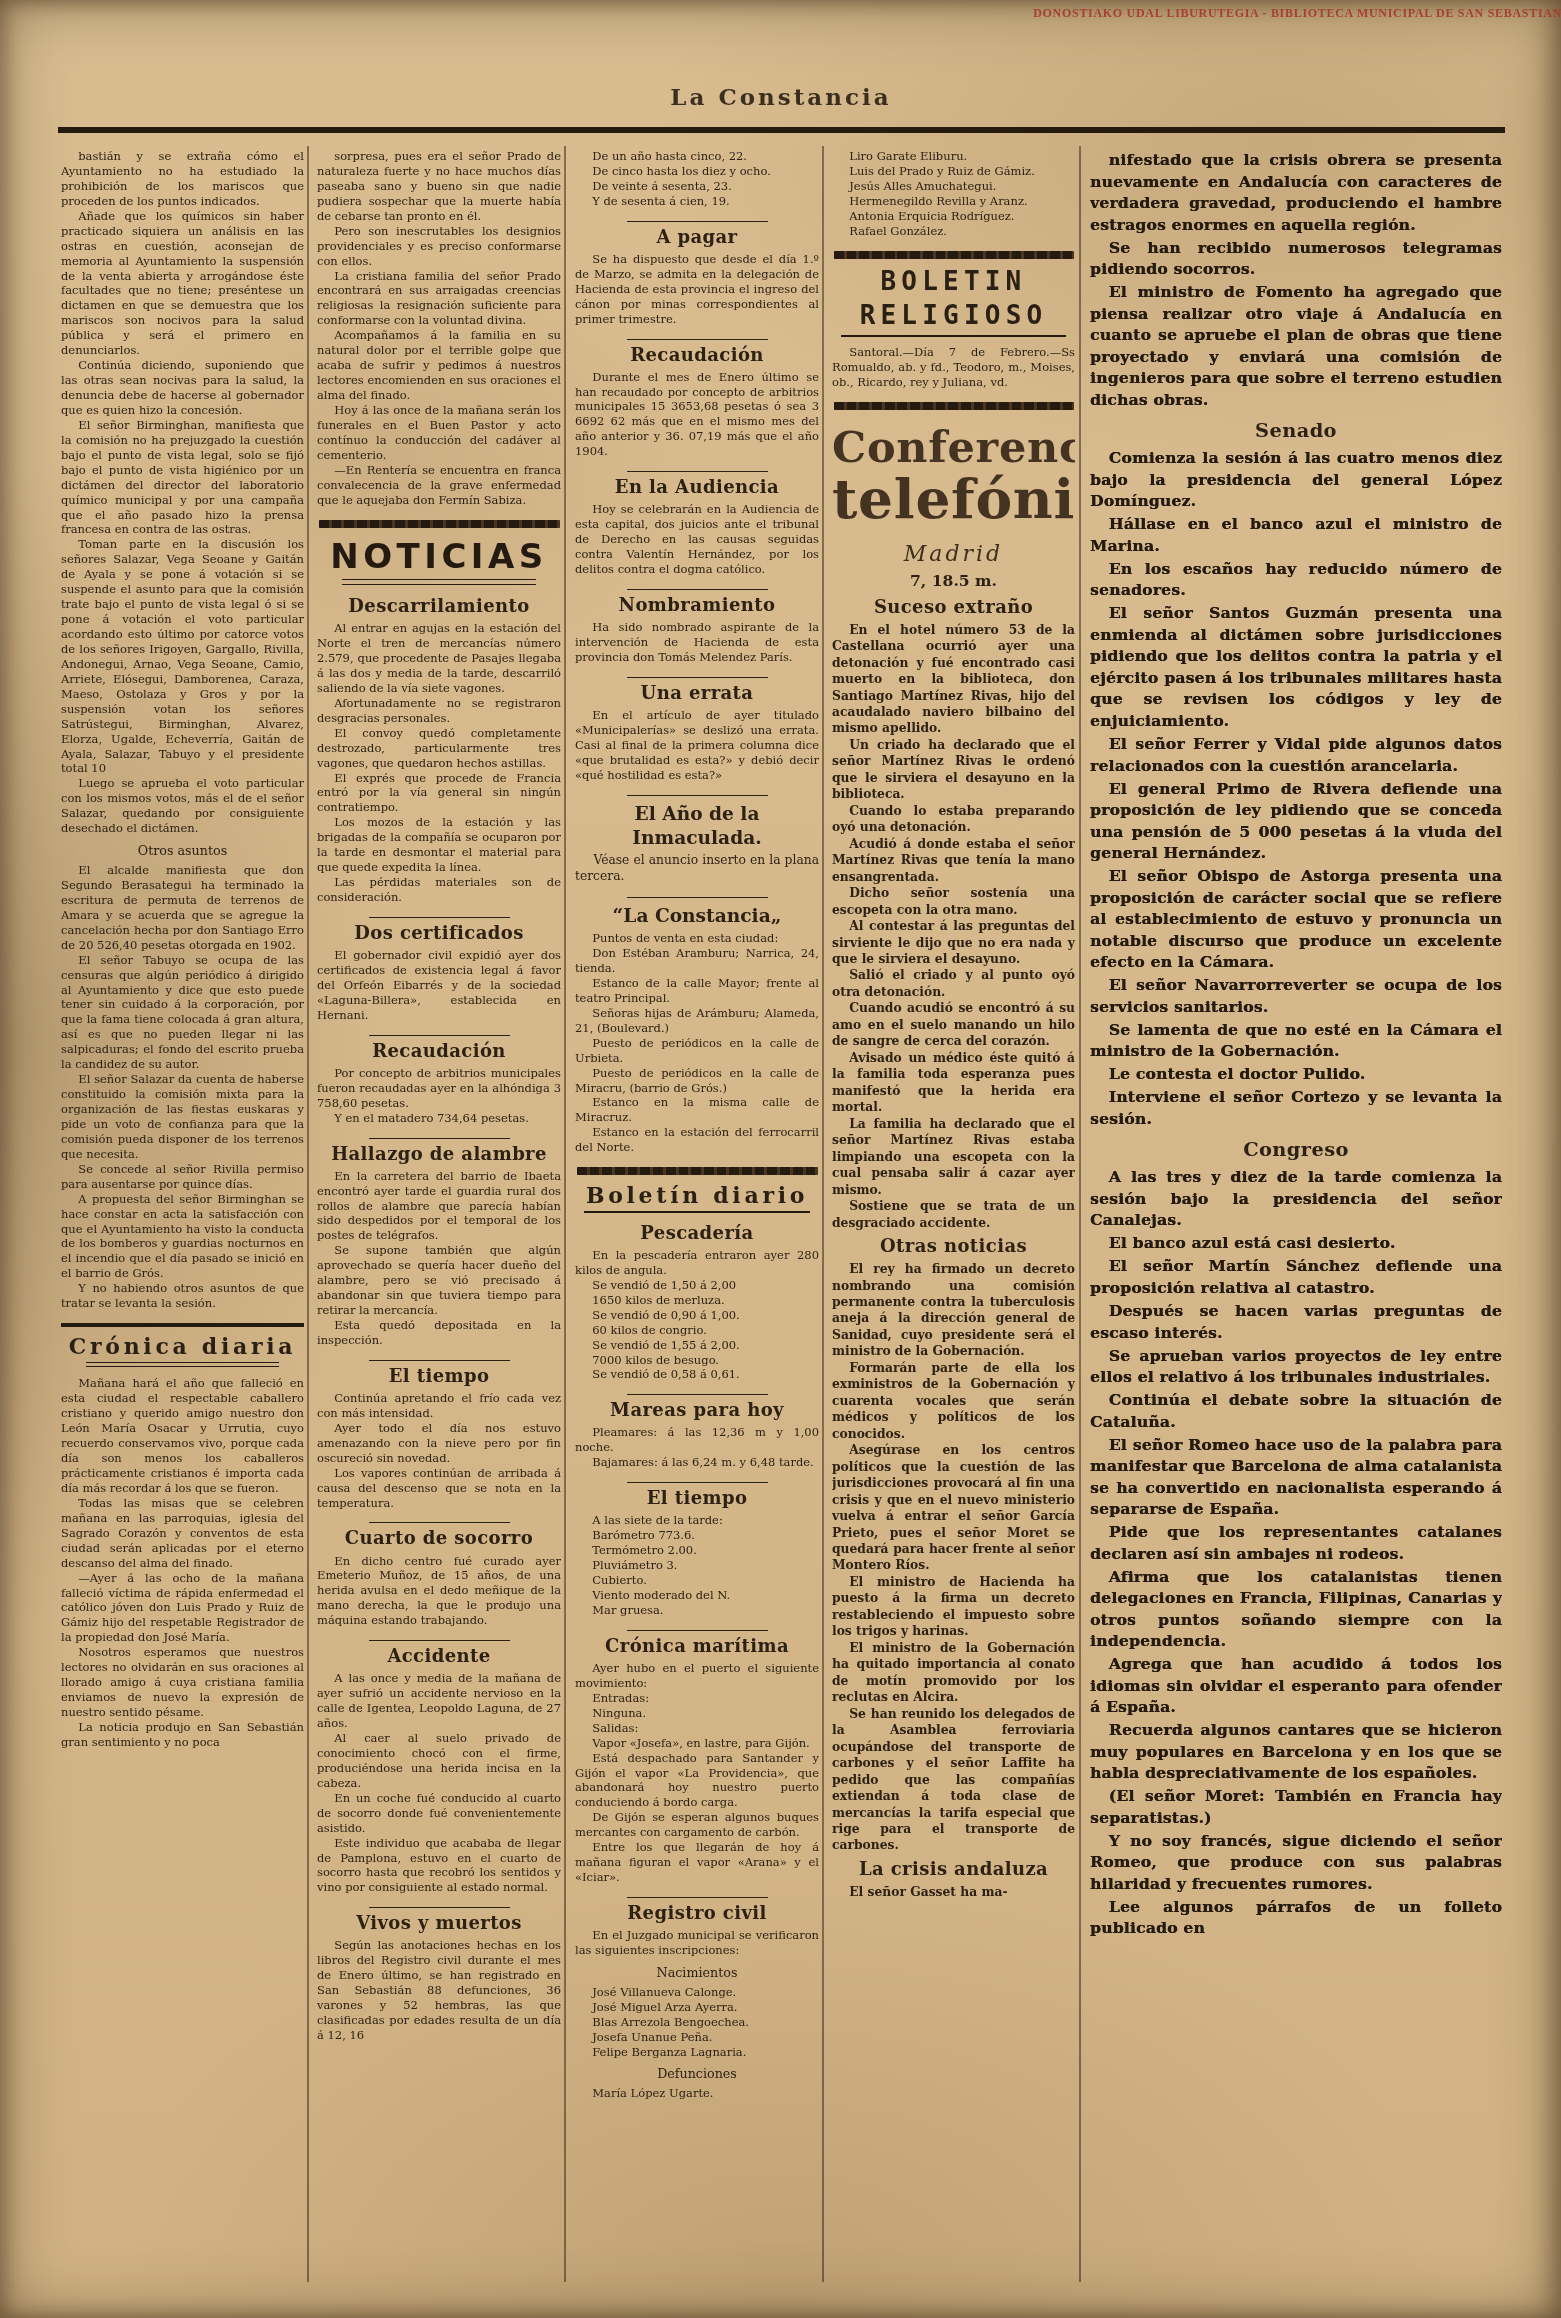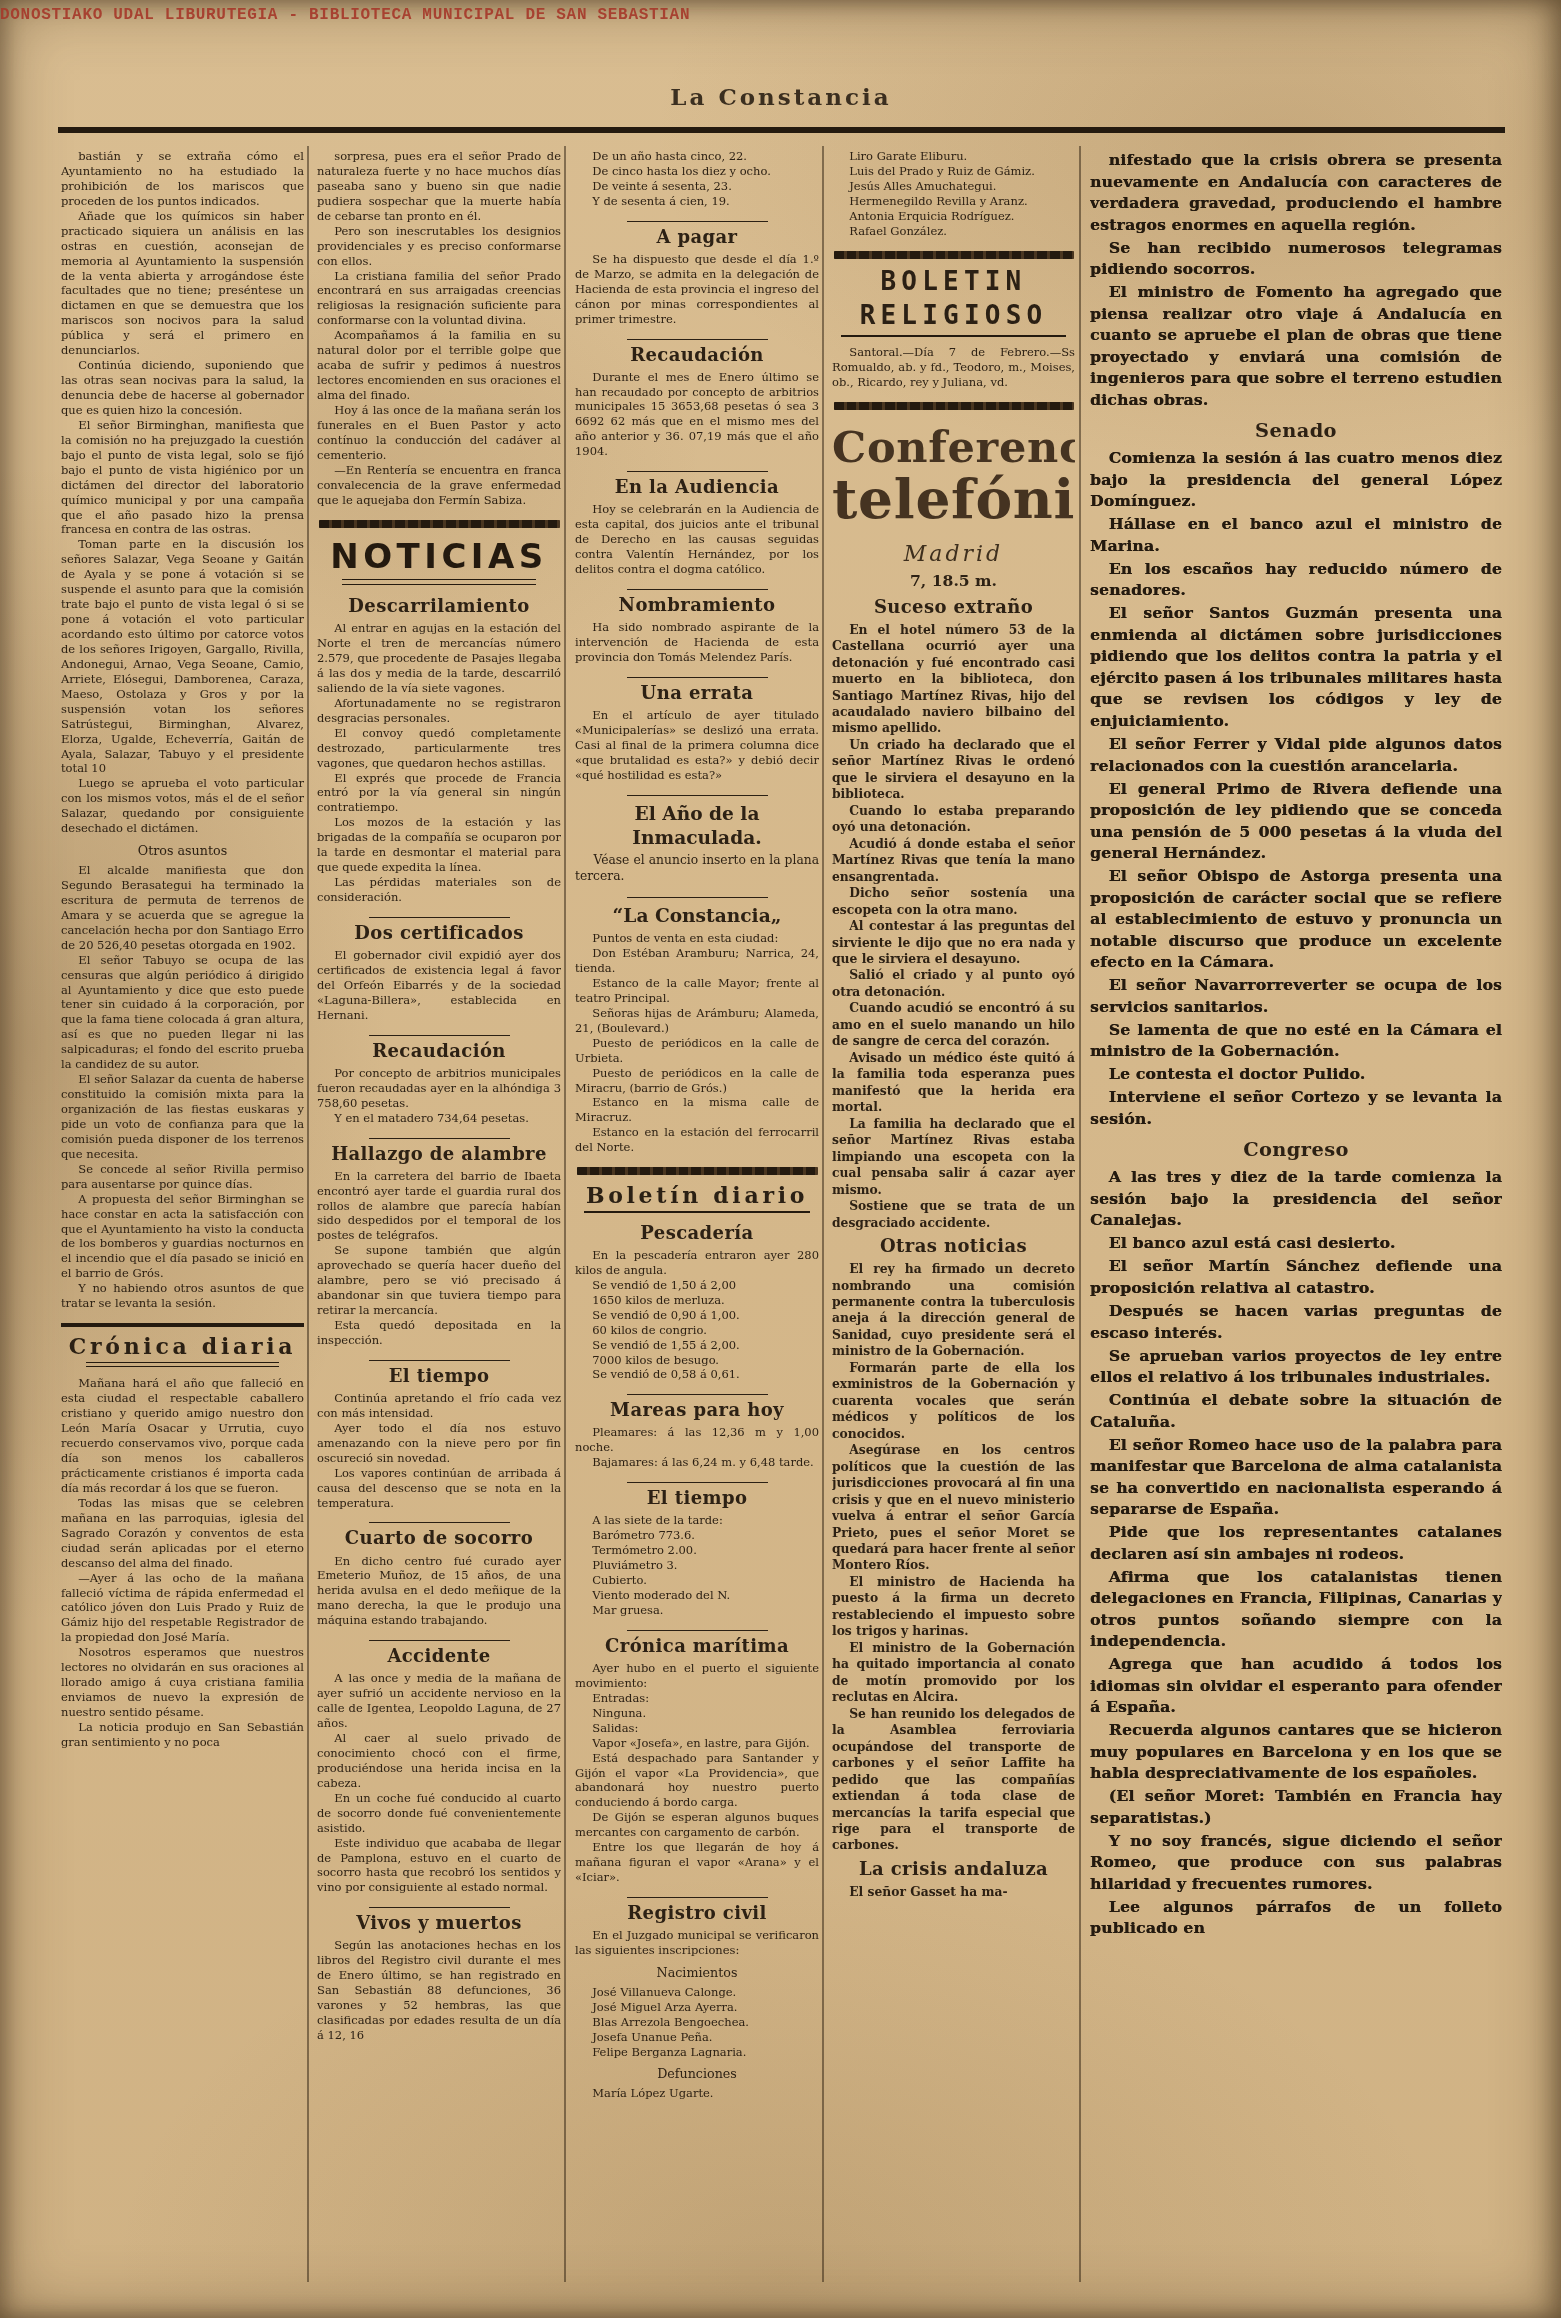"DONOSTIAKO UDAL LIBURUTEGIA - BIBLIOTECA" .stamp { font-family: Liberation Mono, monospace -> Liberation Serif, serif; font-size: 16px -> 12px; text-align: left -> right }
